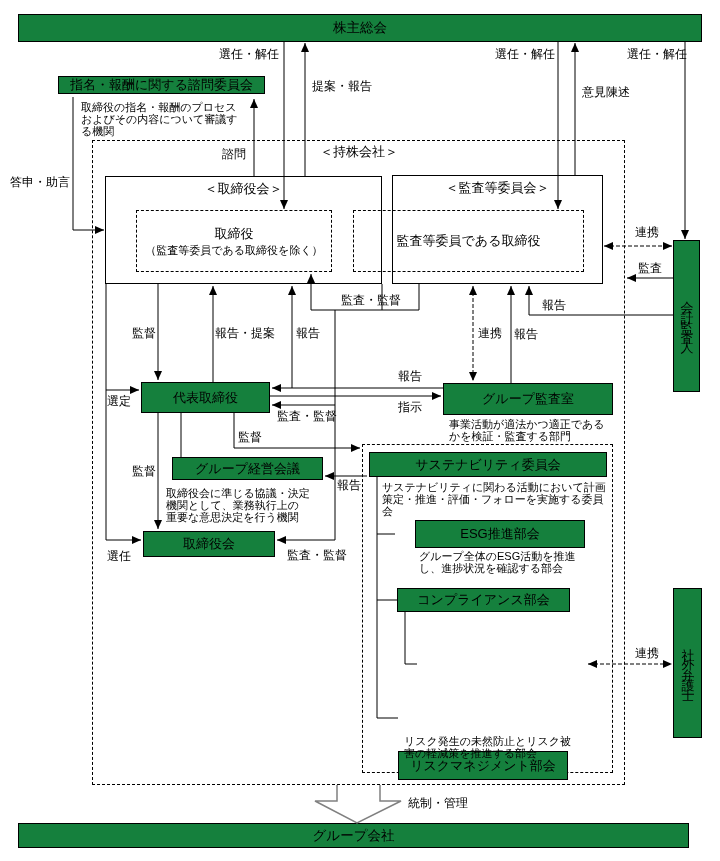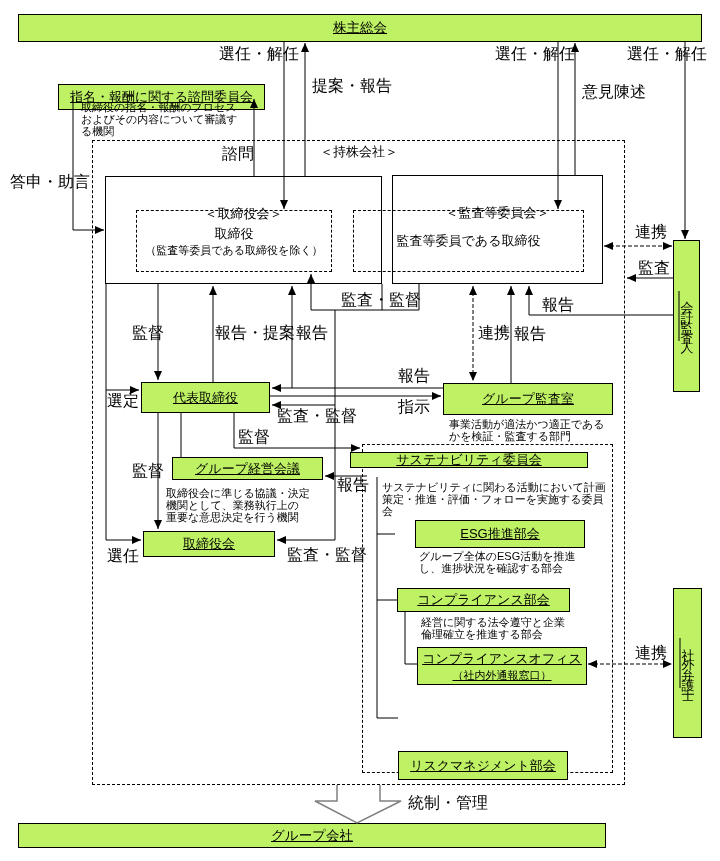"株主総会" .box { background: #bef264 -> #15803d; text-decoration: underline -> none }
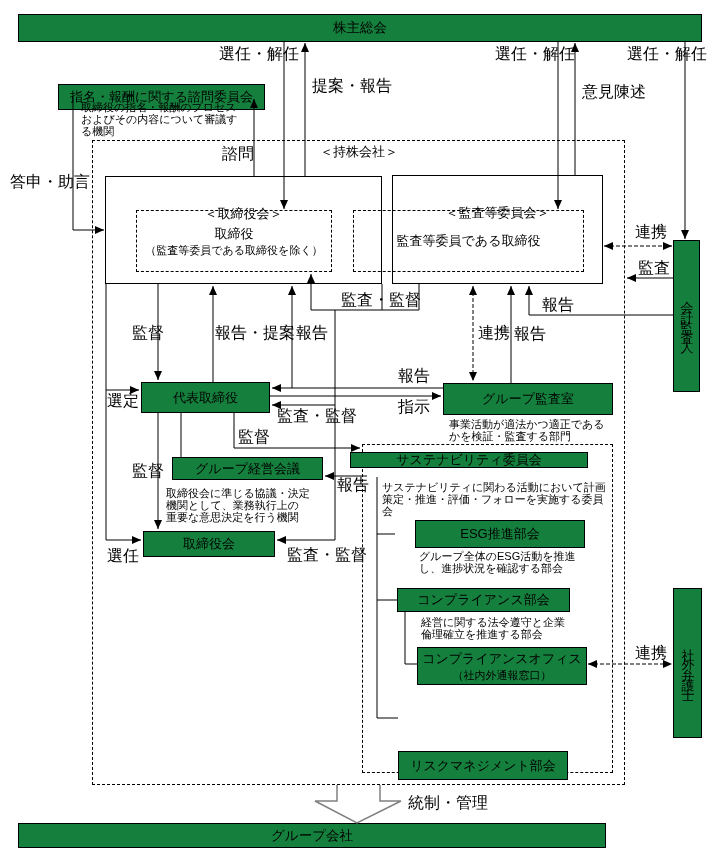"選任・解任" .lbl { font-size: 16px -> 12px }
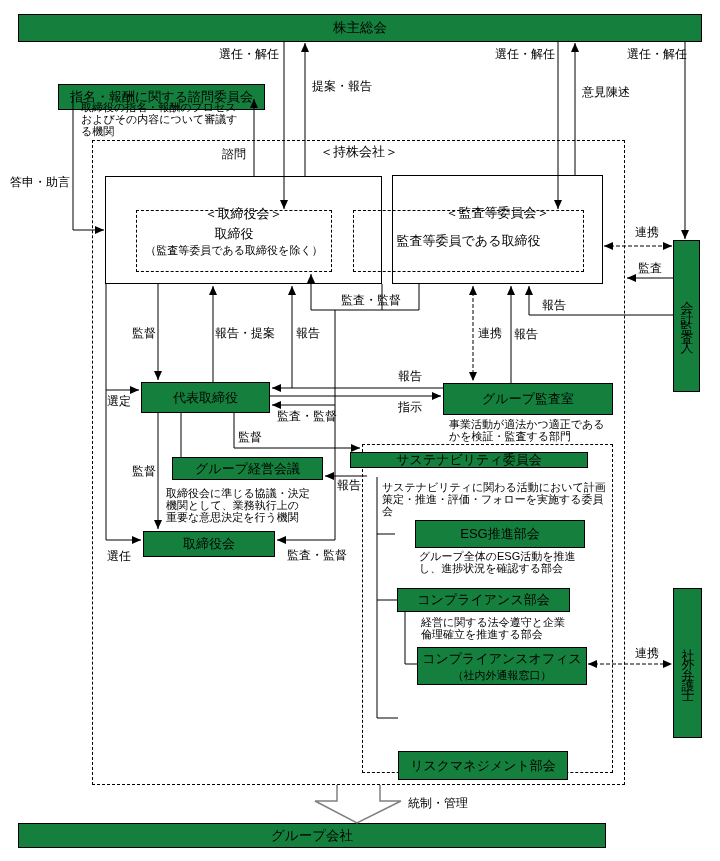"指名・報酬に関する諮問委員会" div.box { height: 26px -> 18px; top: 84px -> 76px }
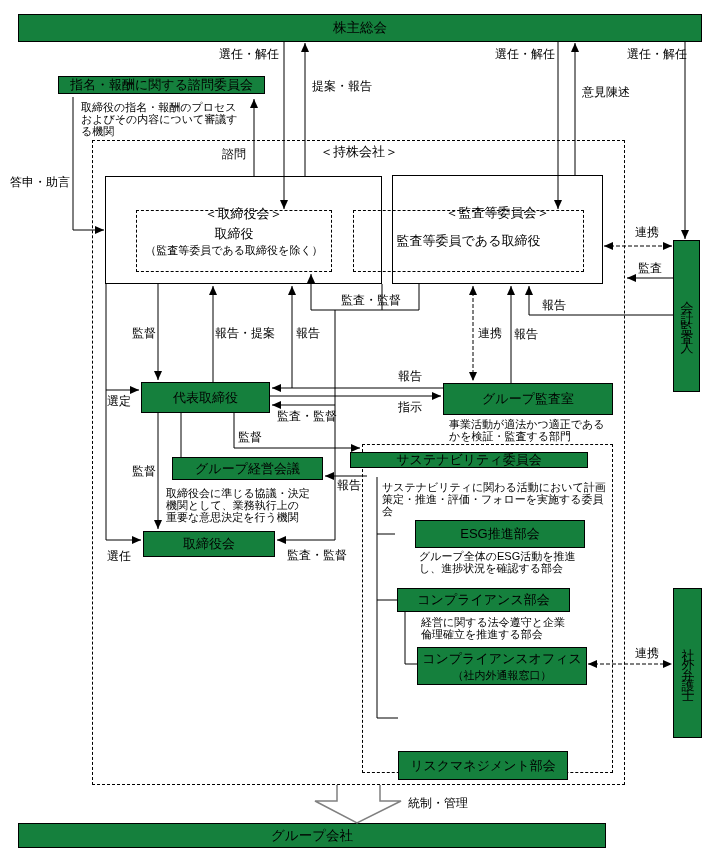"＜取締役会＞" .titlebox .ttl { margin-top: 25px -> none }
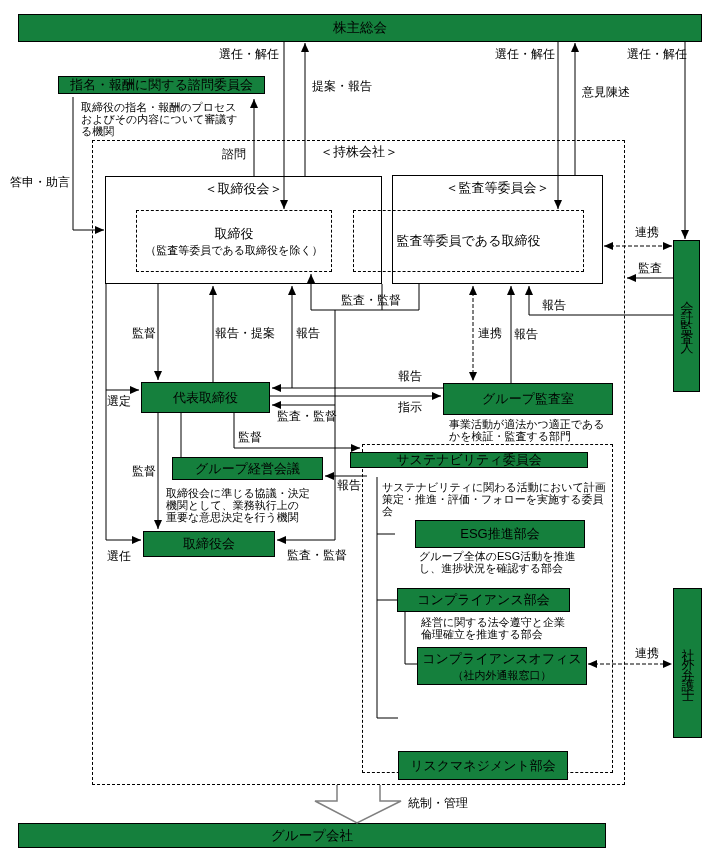"サステナビリティ委員会" div.box { height: 16px -> 25px; left: 350px -> 369px }
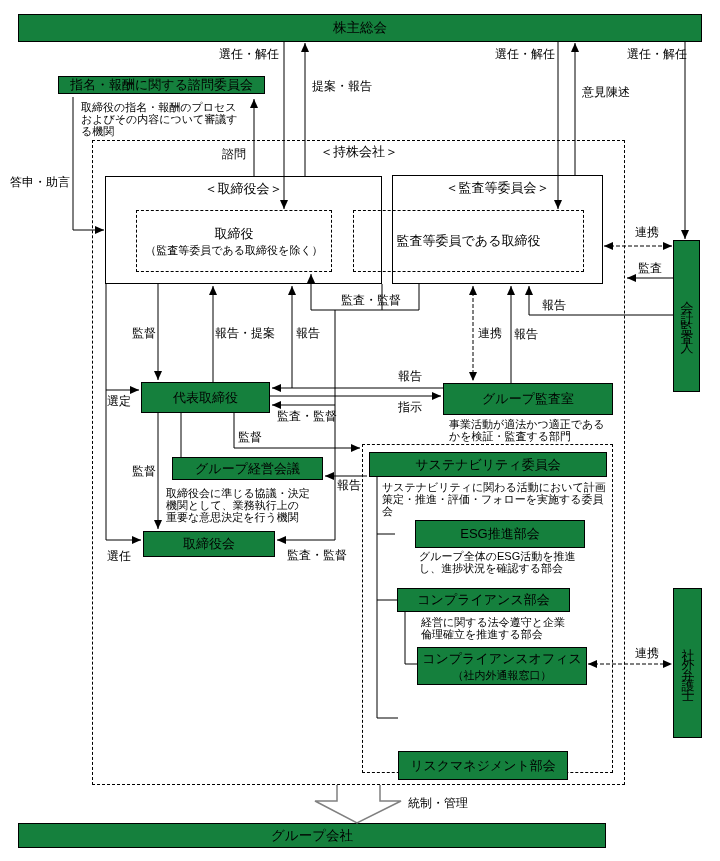"経営に関する法令遵守と企業倫理確立を推進する部会" div.note { html: <div>経営に関する法令遵守と企業倫理確立を推進する部会</div> -> none }
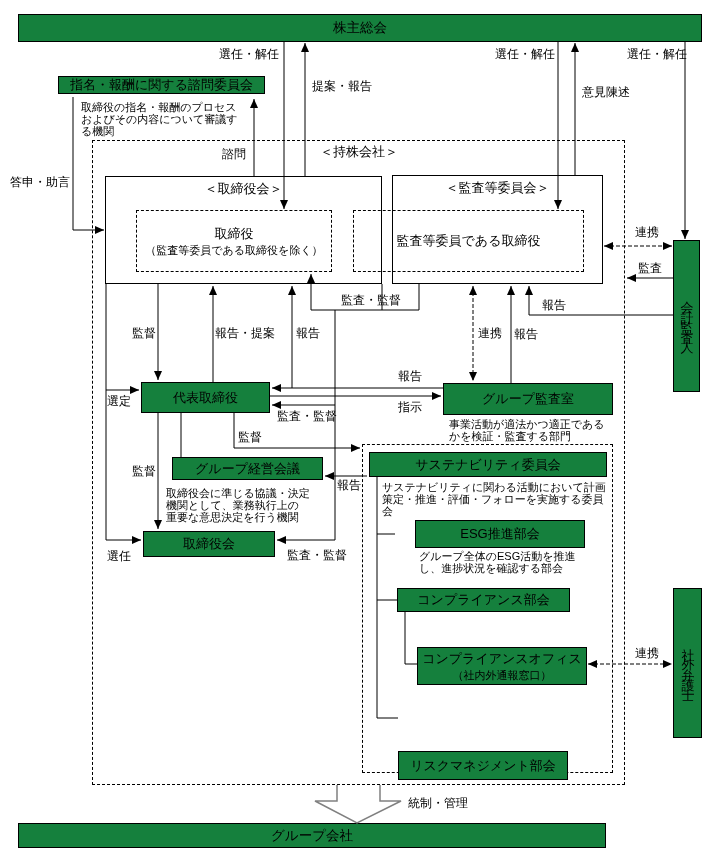"コンプライアンスオフィス" div.box { html: <div> <span>コンプライアンスオフィス</span> <span>（社内外通報窓口）</span> </div> -> none }
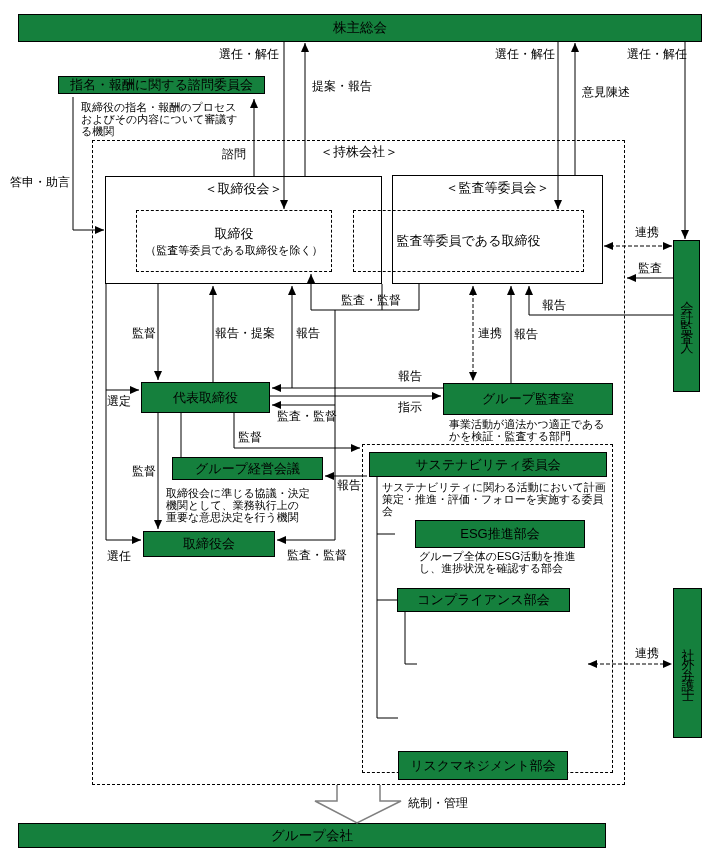"リスク発生の未然防止とリスク被害の軽減策を推進する部会" div.note { html: none -> <div>リスク発生の未然防止とリスク被害の軽減策を推進する部会</div> }
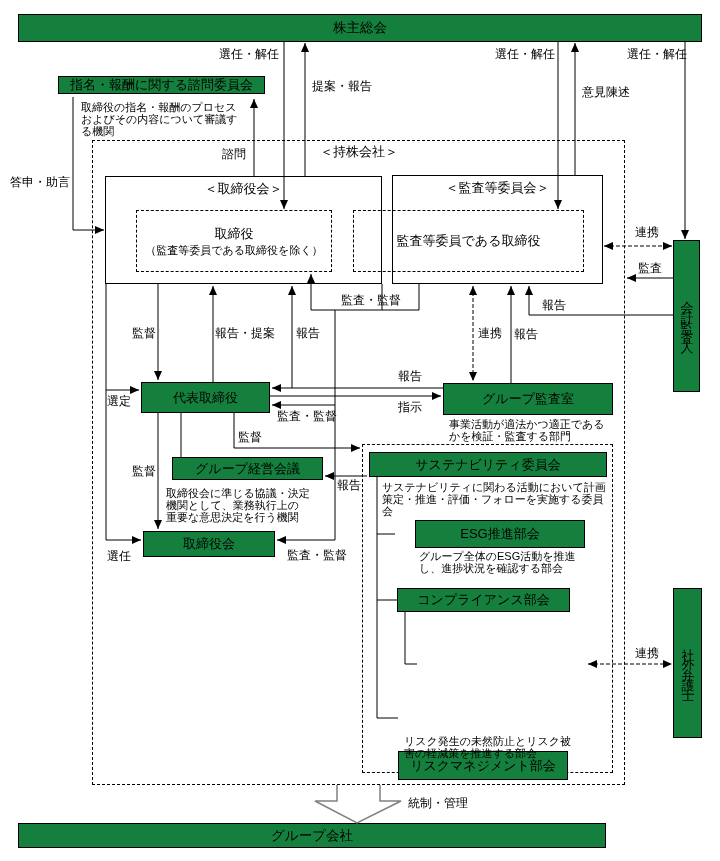"グループ会社" div.box { width: 588px -> 671px }
